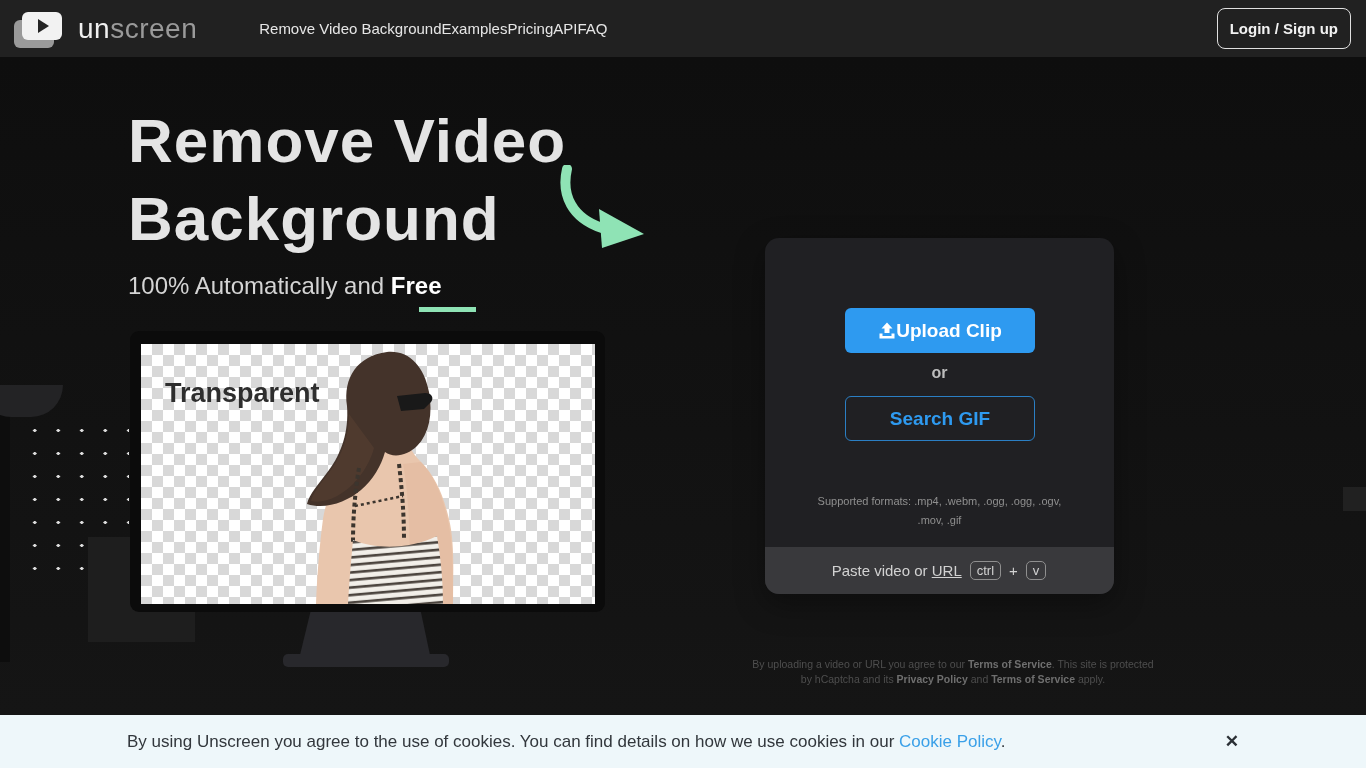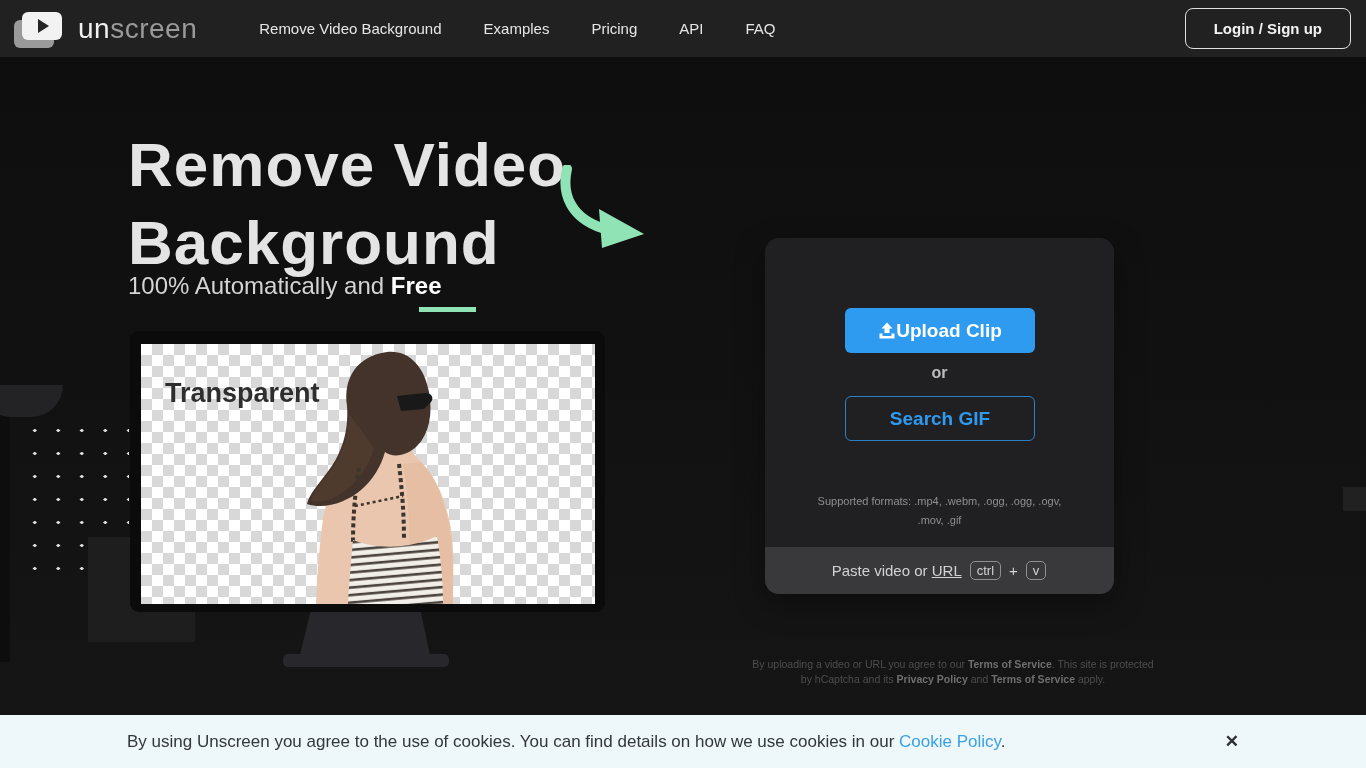"Remove Video Background" .nav-links { gap: 42px -> none }
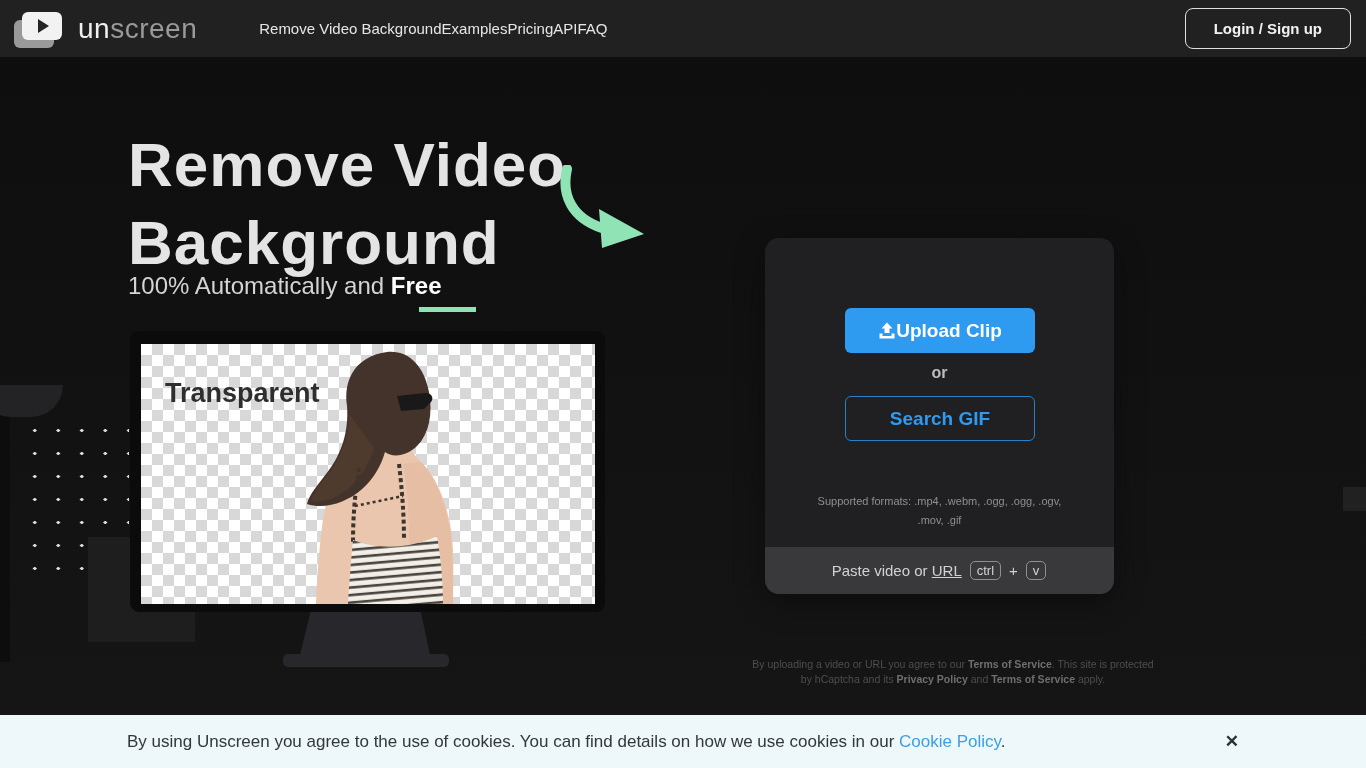"Login / Sign up" .login-btn { padding: 11px 28px -> 11px 12px }
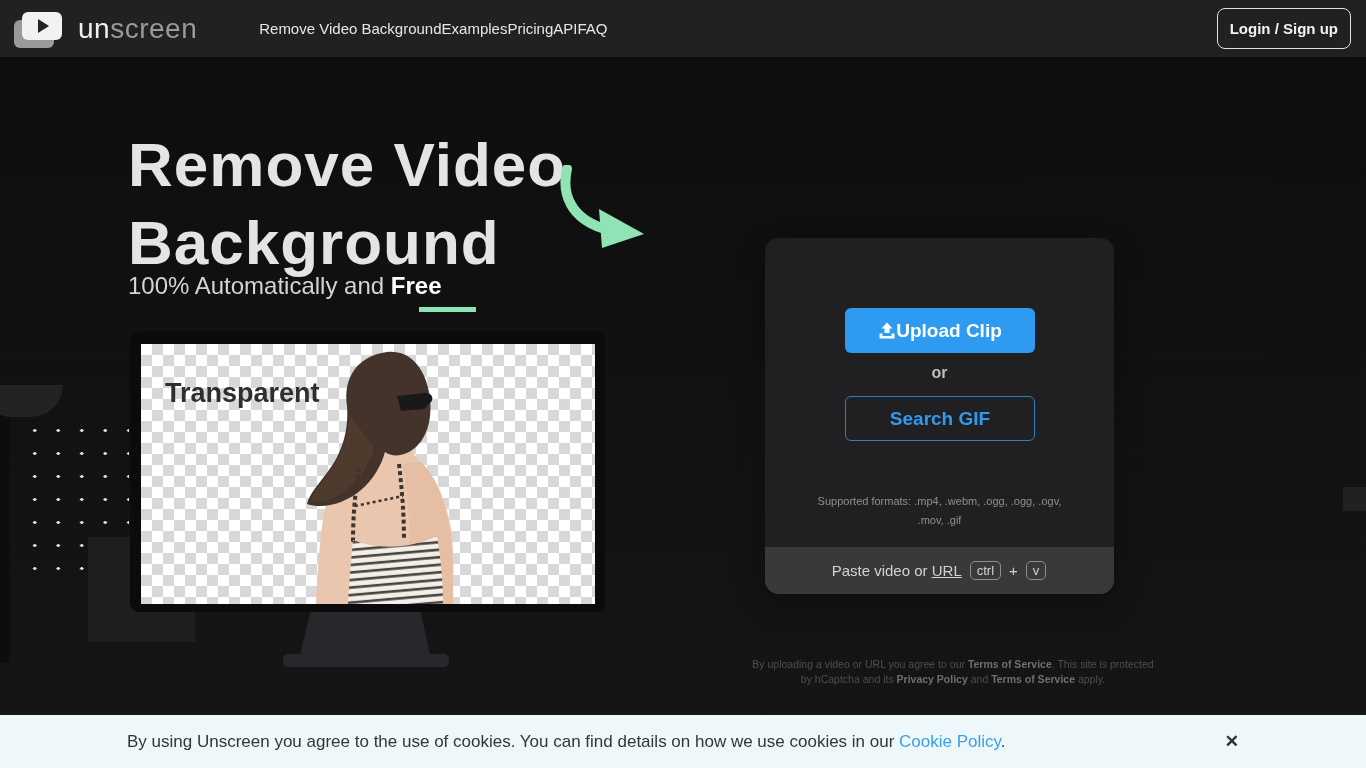"Remove Video" .hero-title { margin-top: 24px -> none }
